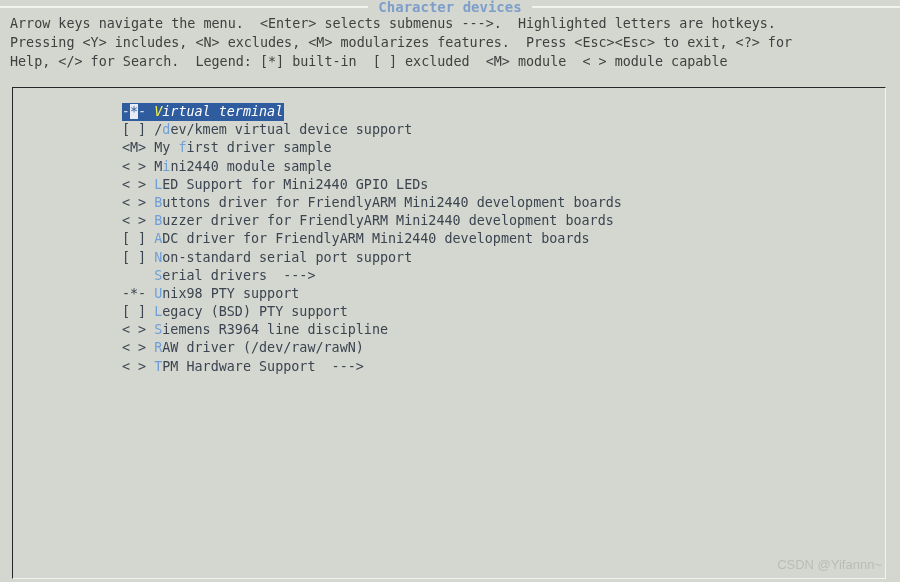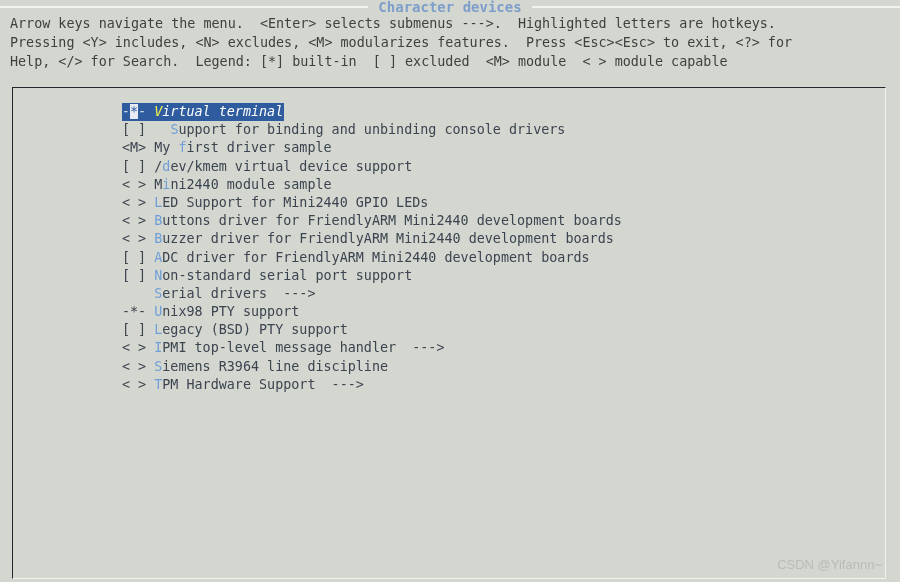"[ ] Support for binding" div.menu-row { html: <div><span>[ ]</span><span> </span><span>S</span><span>upport for binding and unbinding console drivers</span></div> -> none }
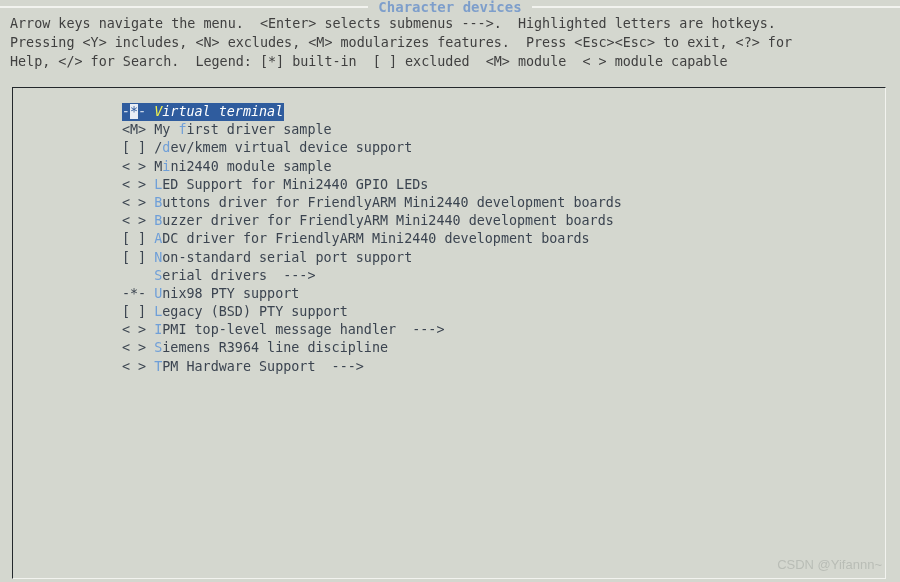"<M> My first driver sample" div.menu-row { order: before "[ ] /dev/kmem virtual device" -> after "[ ] /dev/kmem virtual device" }
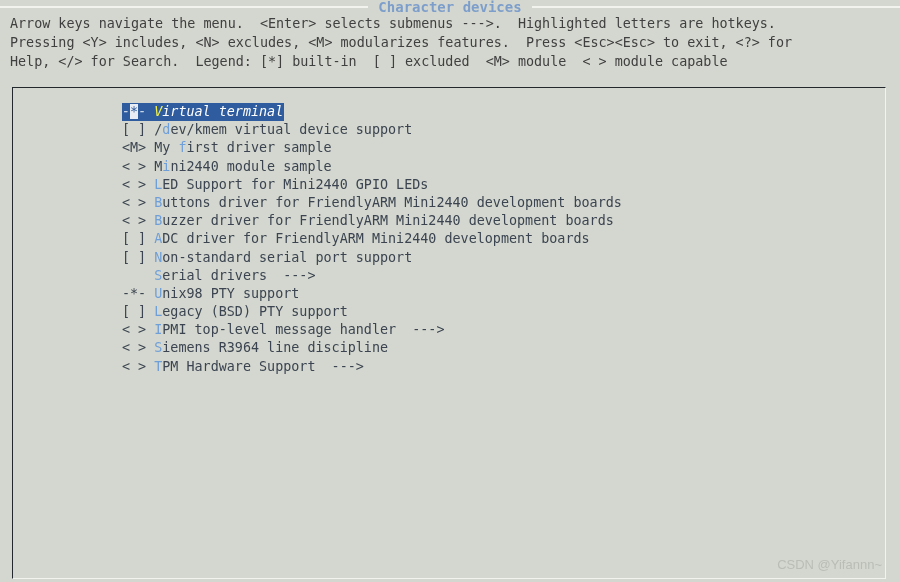"< > IPMI top-level message" div.menu-row { html: <div><span>&lt; &gt;</span><span> </span><span>I</span><span>PMI top-level message handler</span><span> ---&gt;</span></div> -> none }
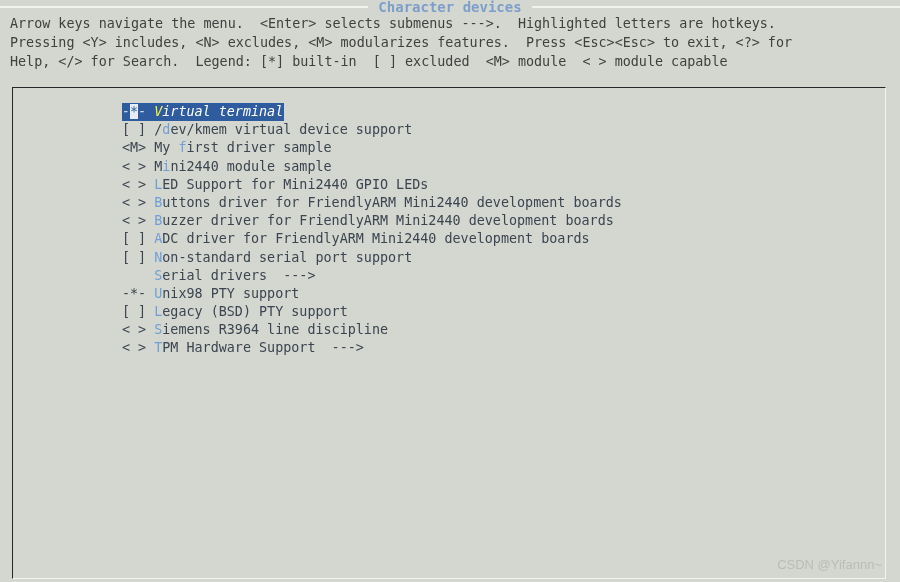"< > RAW driver (/dev/raw/rawN)" div.menu-row { html: none -> <div><span>&lt; &gt;</span><span> </span><span>R</span><span>AW driver (/dev/raw/rawN)</span></div> }
